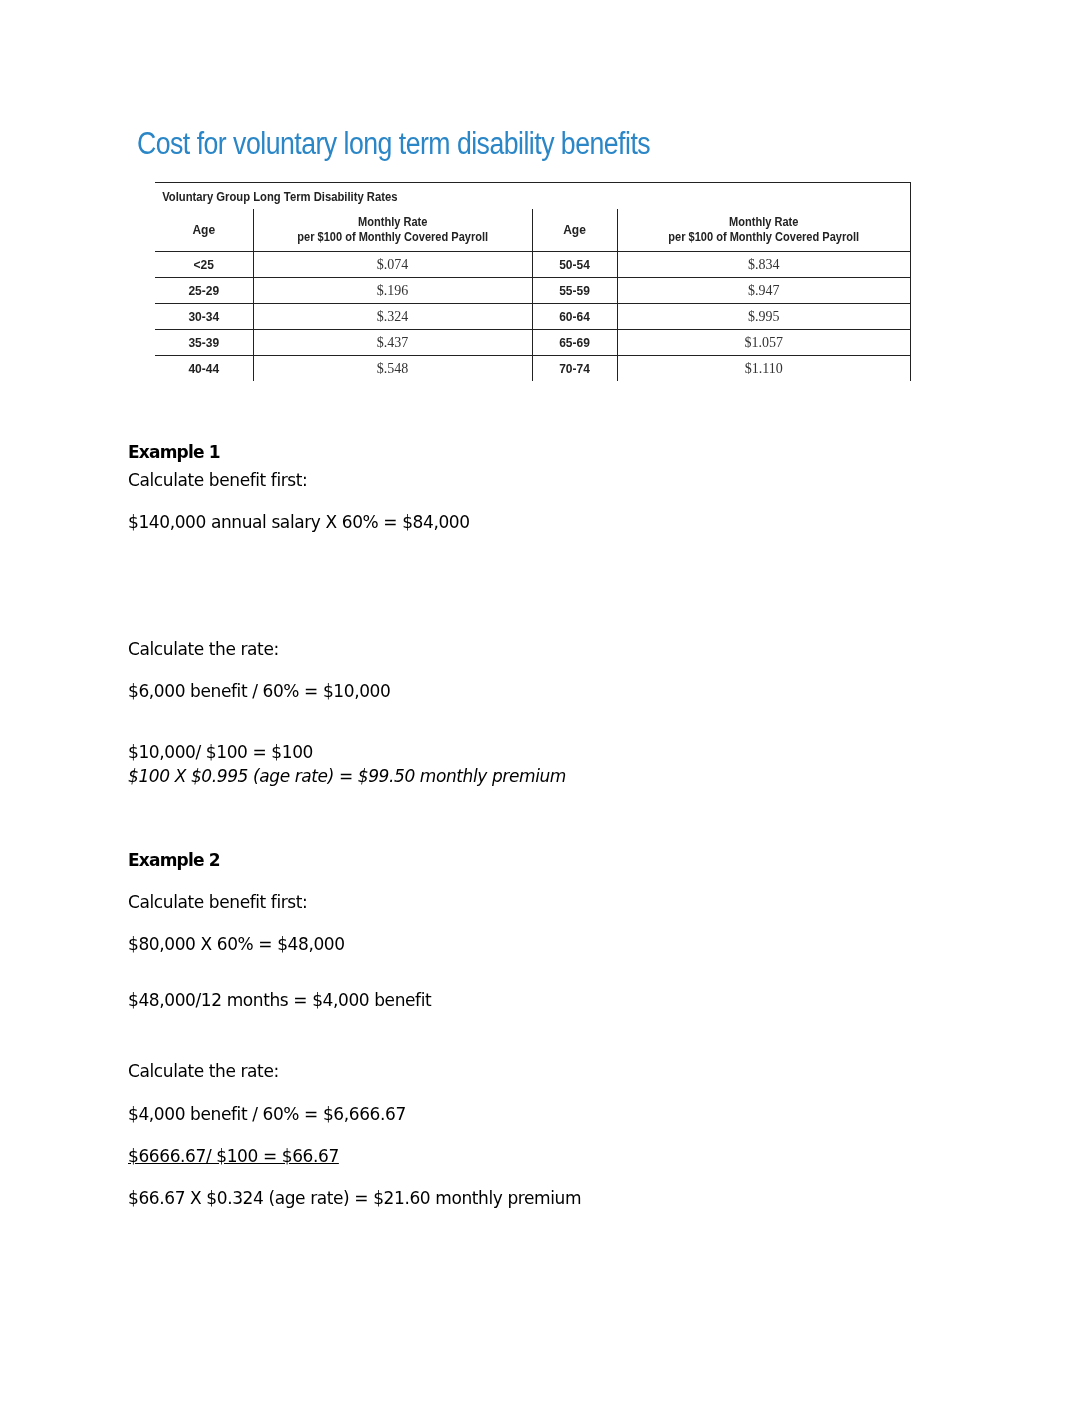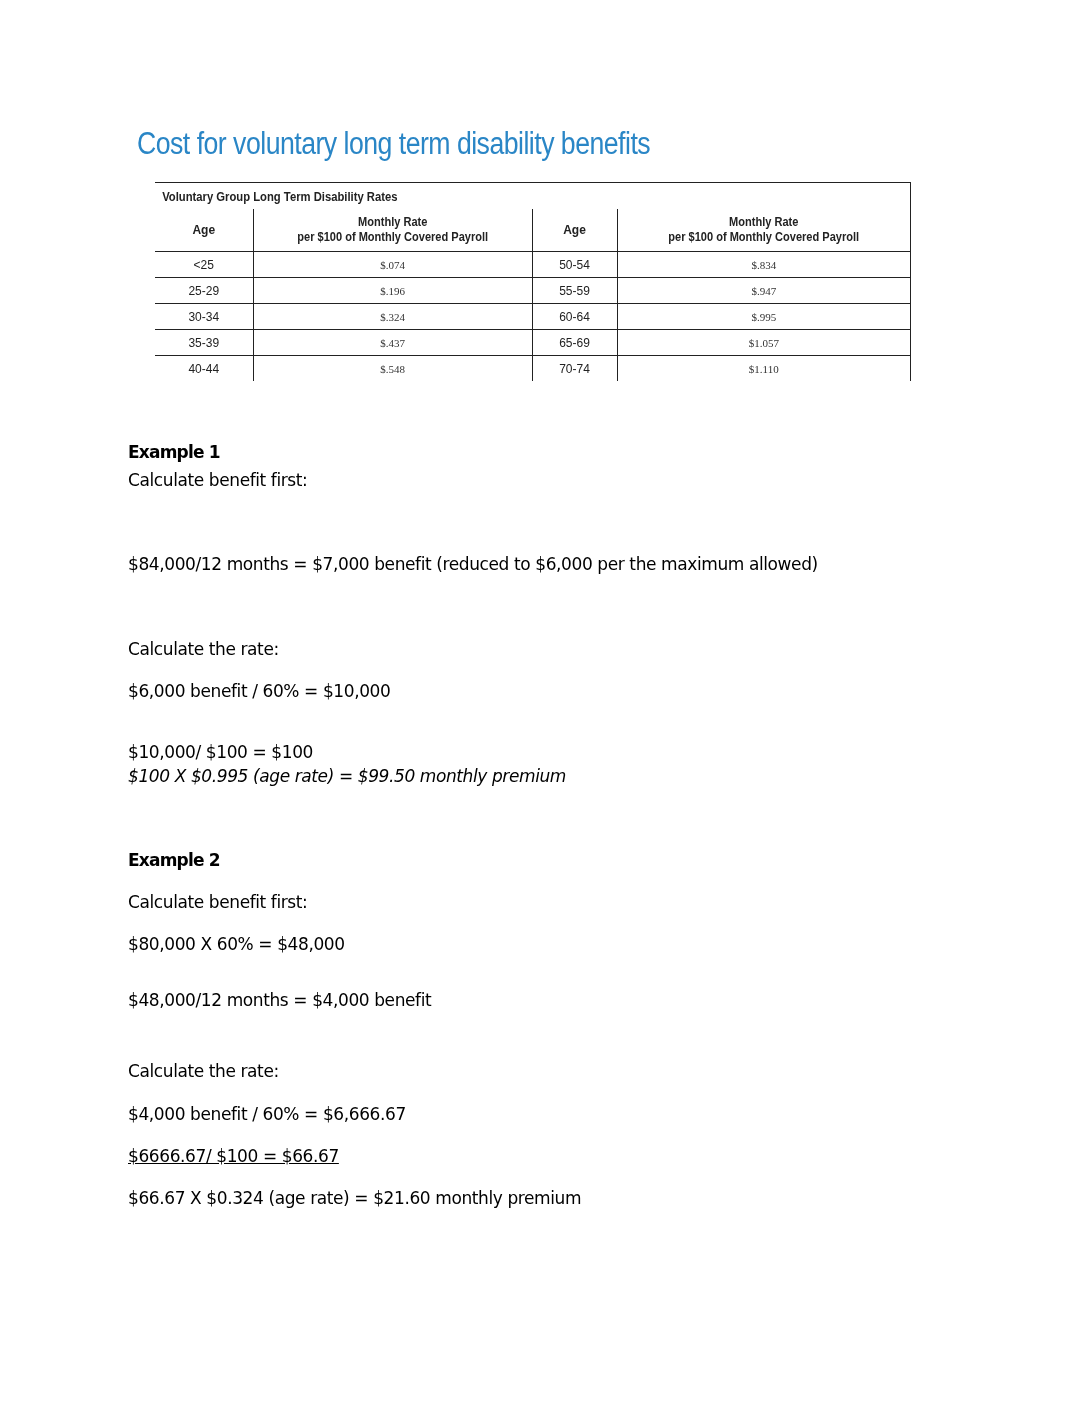"<25" td.age { font-weight: normal -> bold }
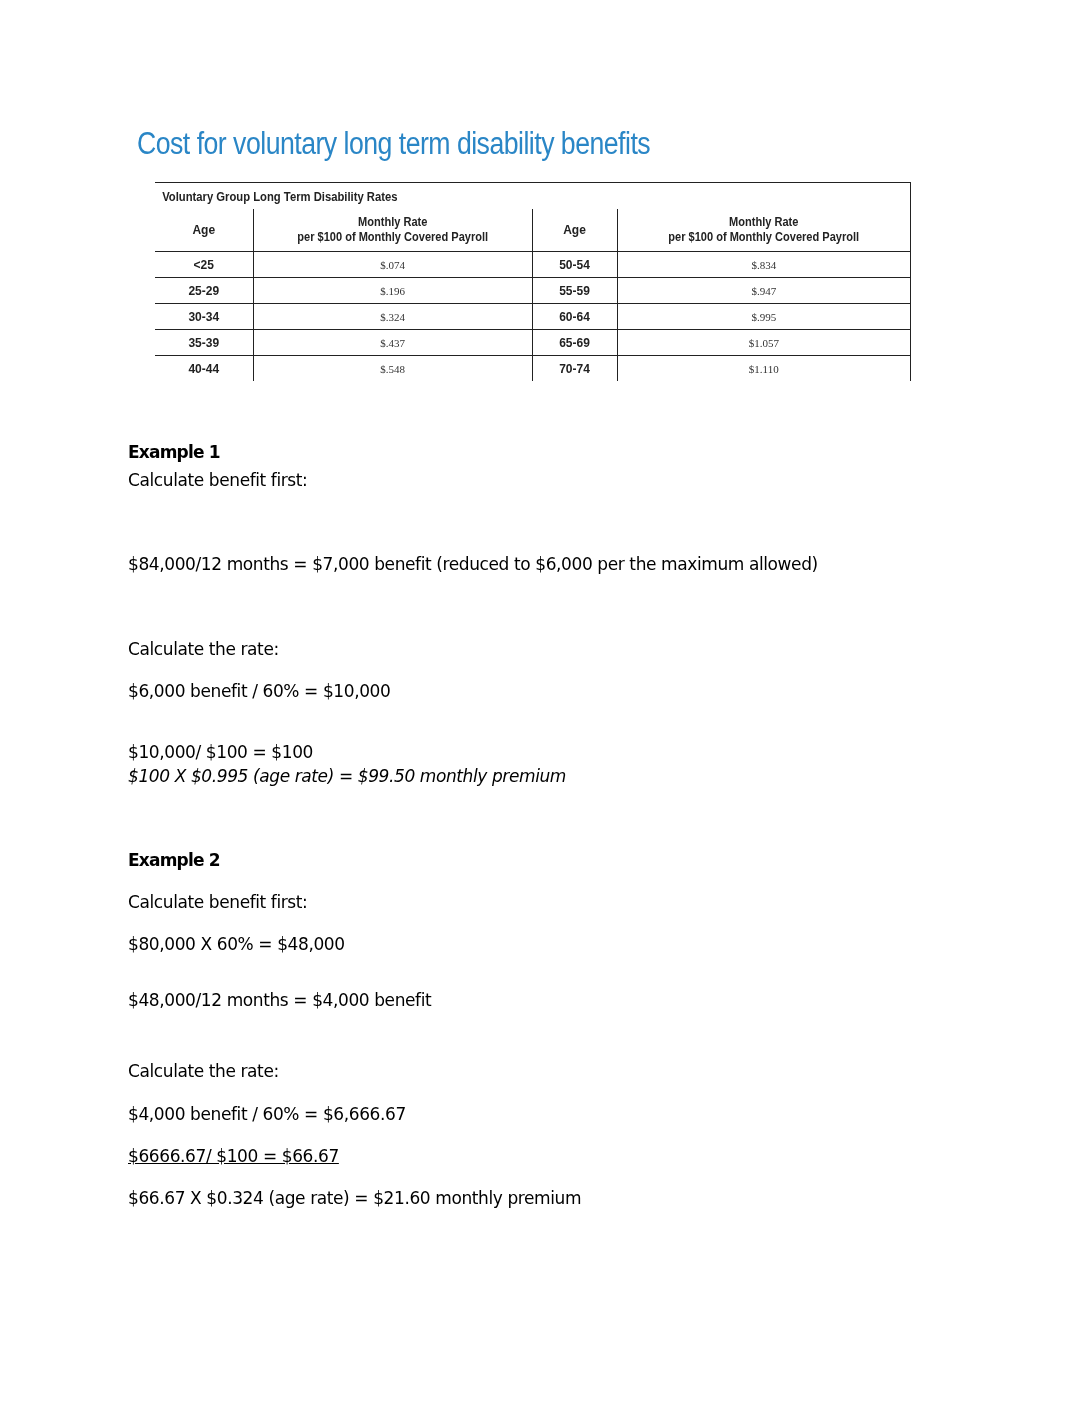"$.074" td.rate { font-size: 11px -> 14px }
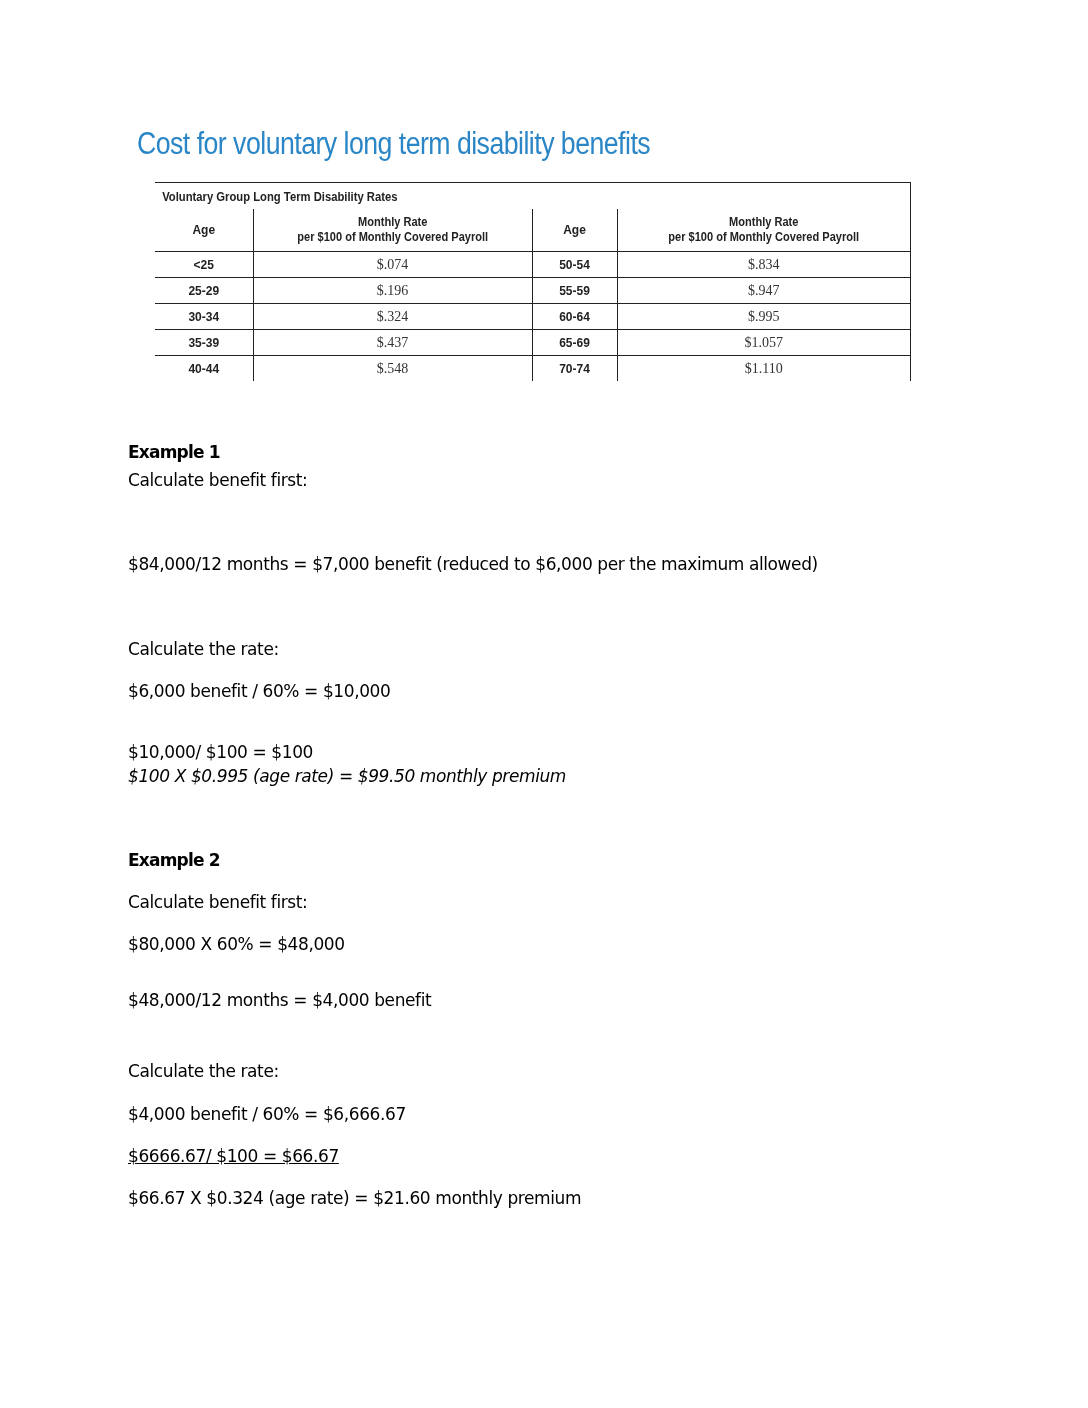"$140,000 annual salary X 60%" div.body-text { html: none -> <div>$140,000 annual salary X 60% = $84,000</div> }
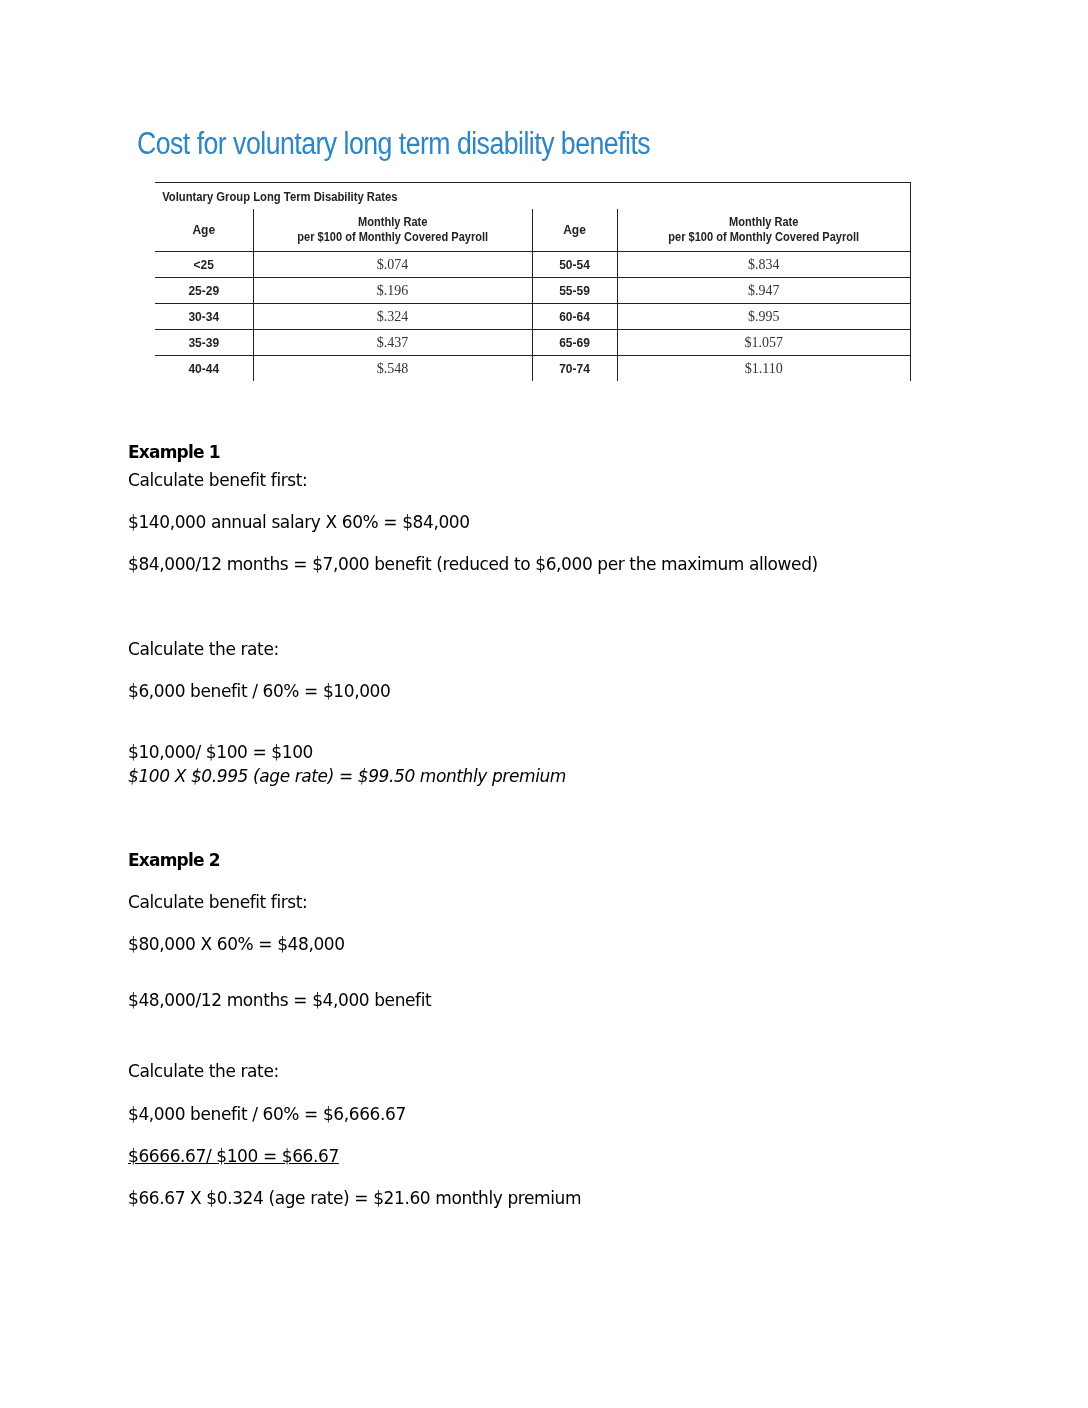"$84,000/12 months = $7,000 benefit" div.body-text { html: <div>$84,000/12 months = $7,000 benefit (reduced to $6,000 per the maximum allowed)</div> -> none }
